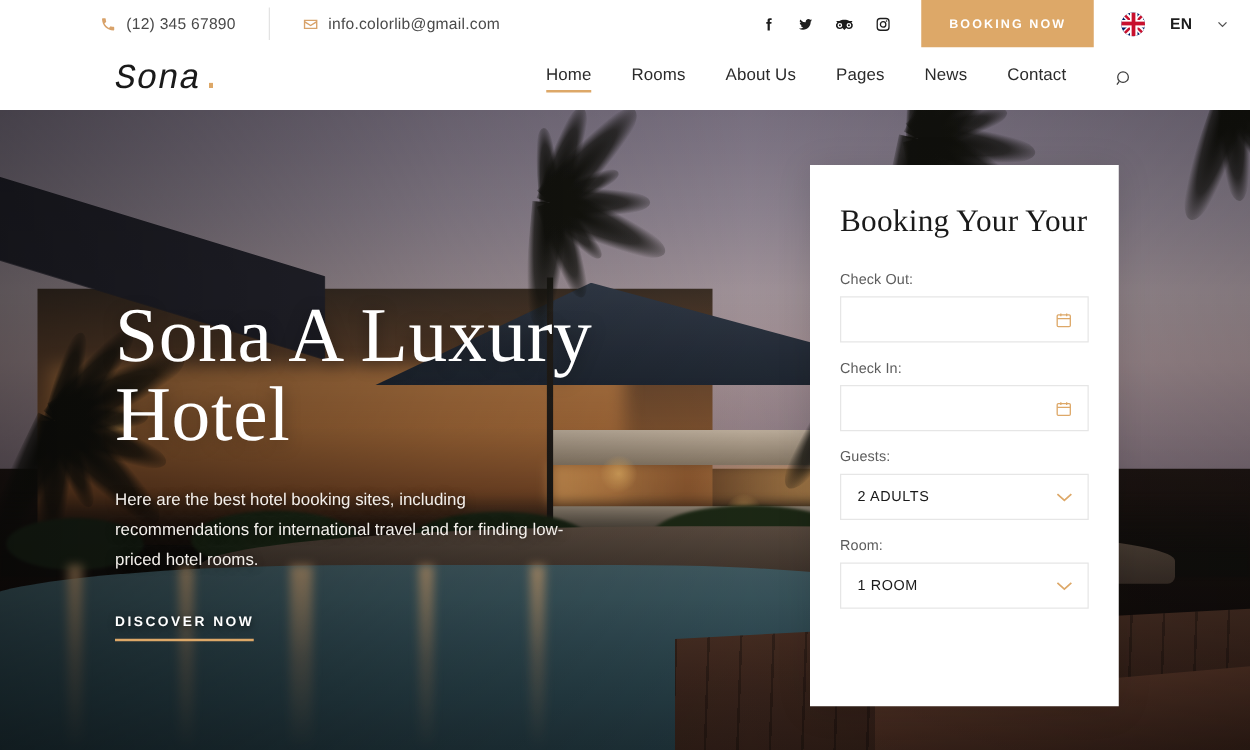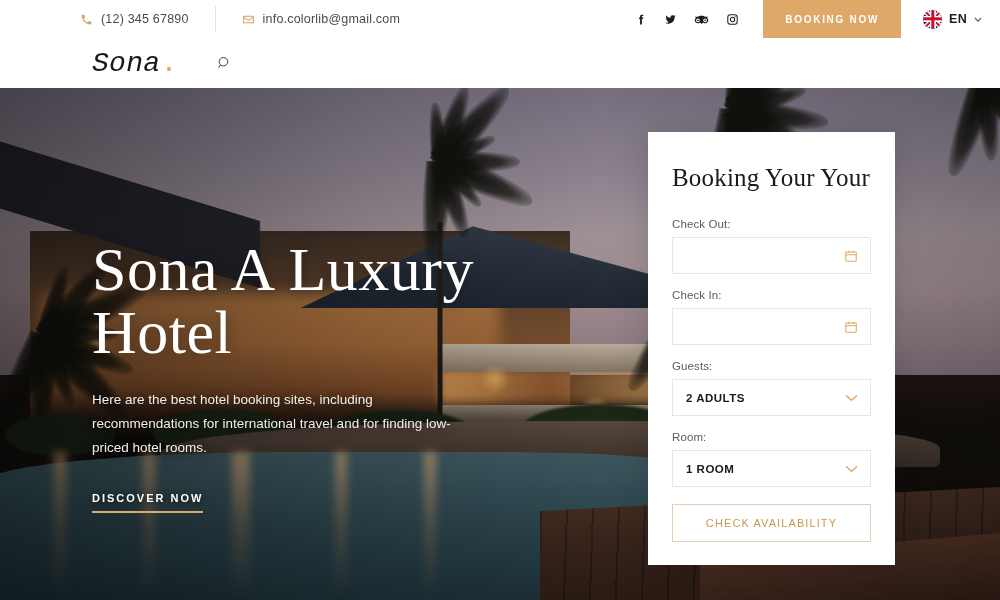"EN" .lang { gap: 7px -> 20px }
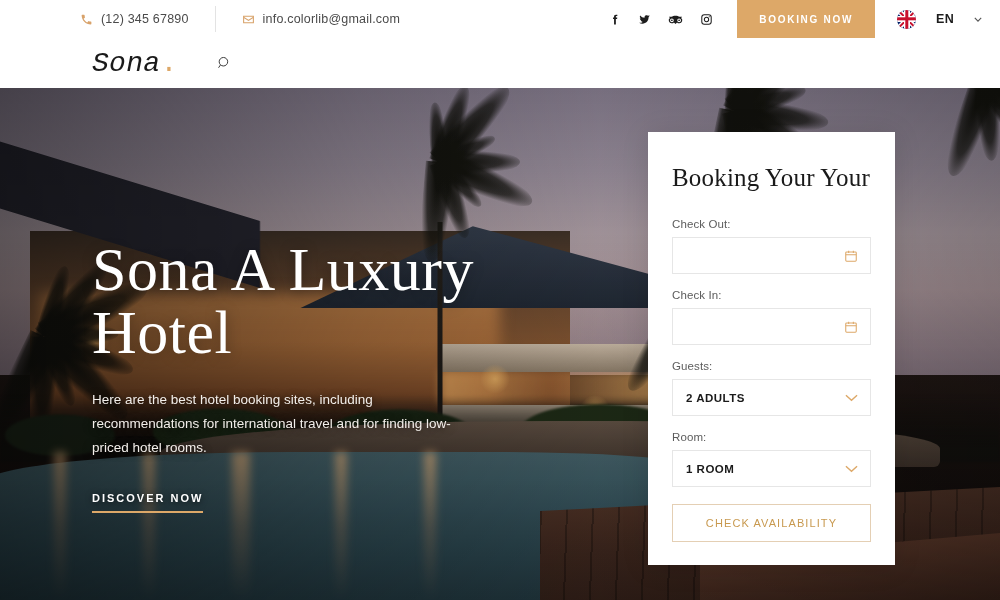"Home" nav.nav { html: none -> <nav> <a>Home</a> <a>Rooms</a> <a>About Us</a> <a>Pages</a> <a>News</a> <a>Contact</a> </nav> }
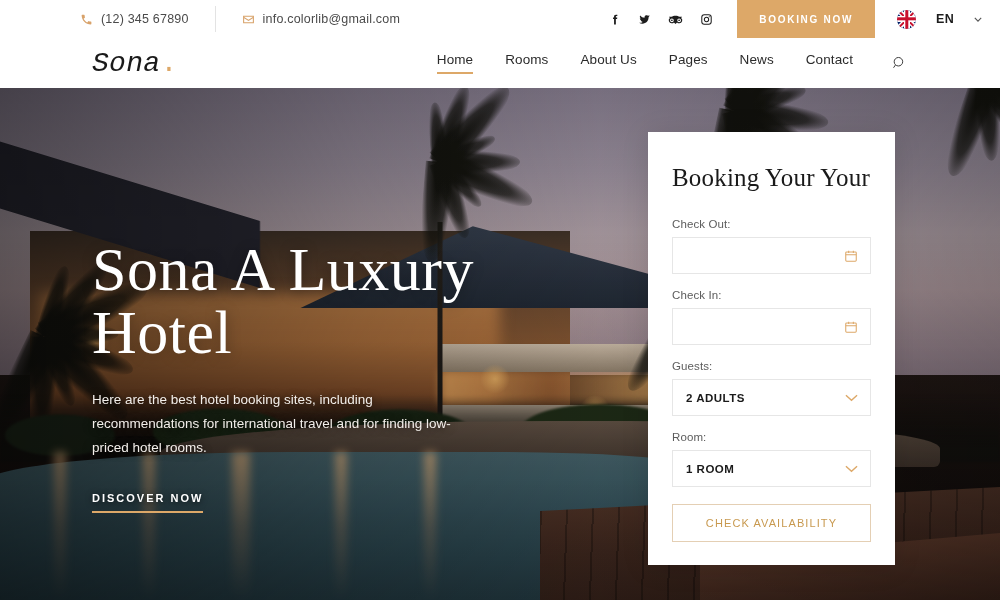"2 ADULTS" .ibox .val { font-weight: bold -> normal }
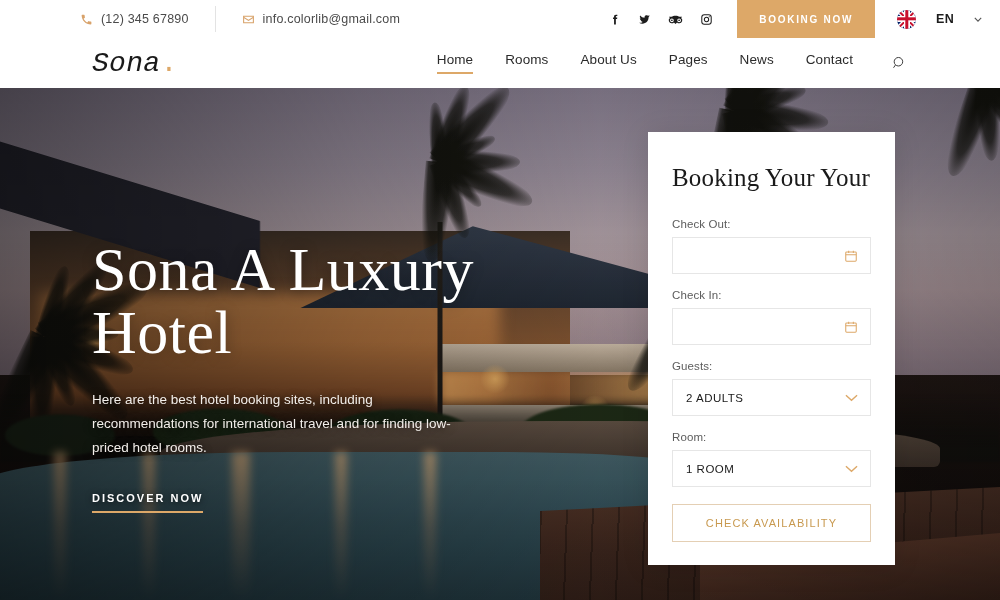"CHECK AVAILABILITY" button.check-avail { html: <button>CHECK AVAILABILITY</button> -> none }
